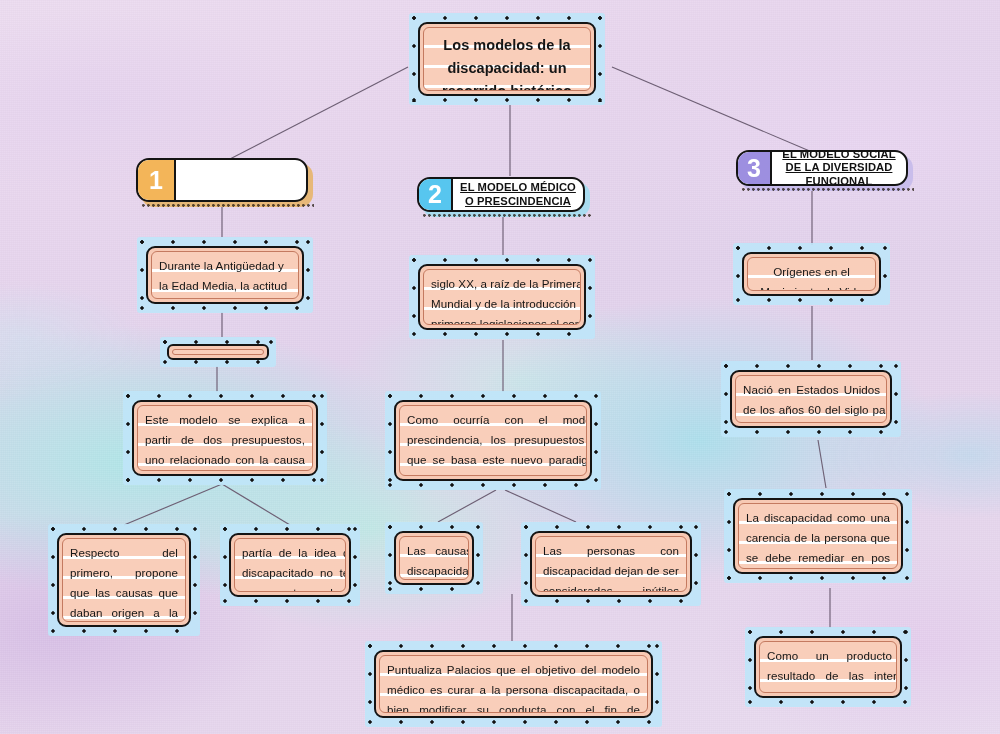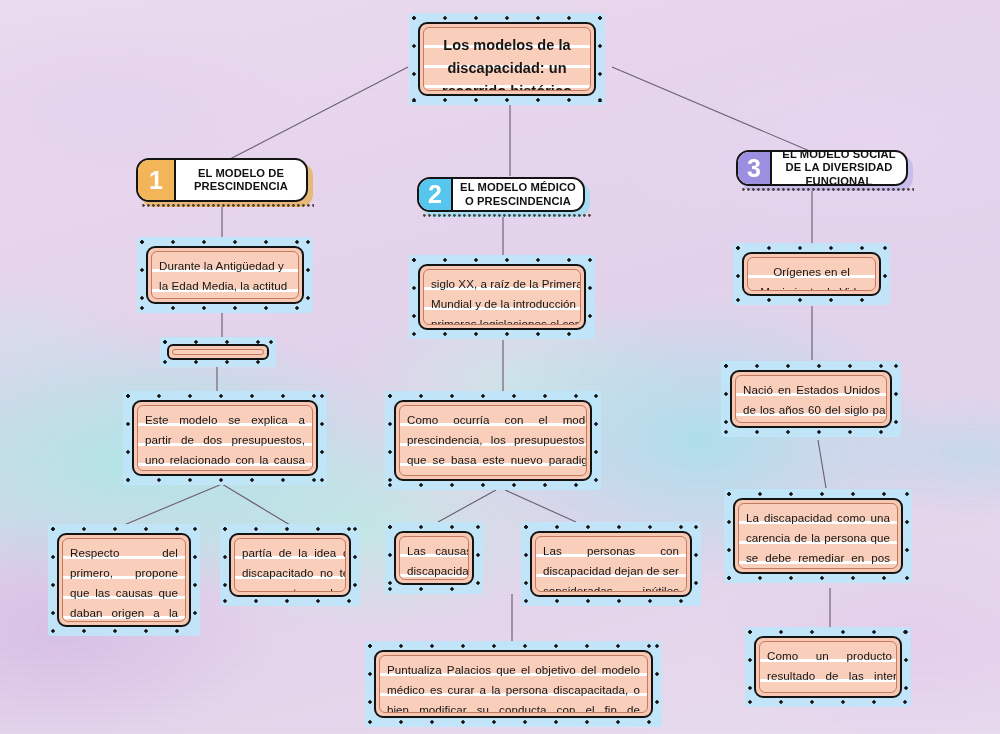"EL MODELO SOCIAL DE LA" .node .ntxt { text-decoration: none -> underline }
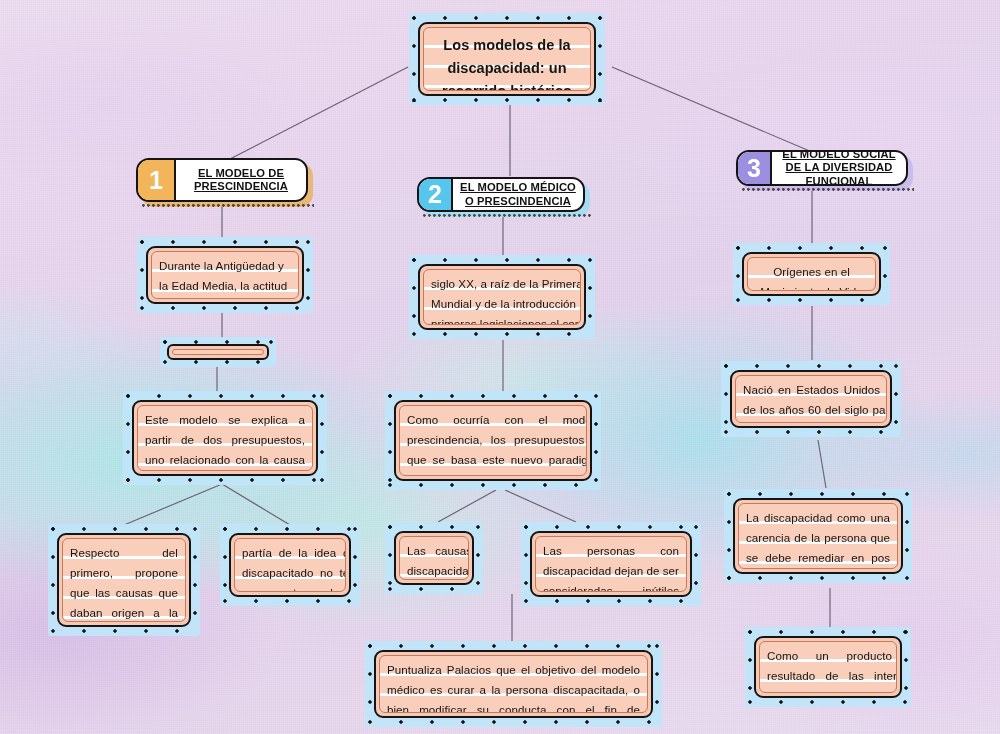"EL MODELO DE PRESCINDENCIA" div.ntxt { html: <div>EL MODELO DE PRESCINDENCIA</div> -> none }
